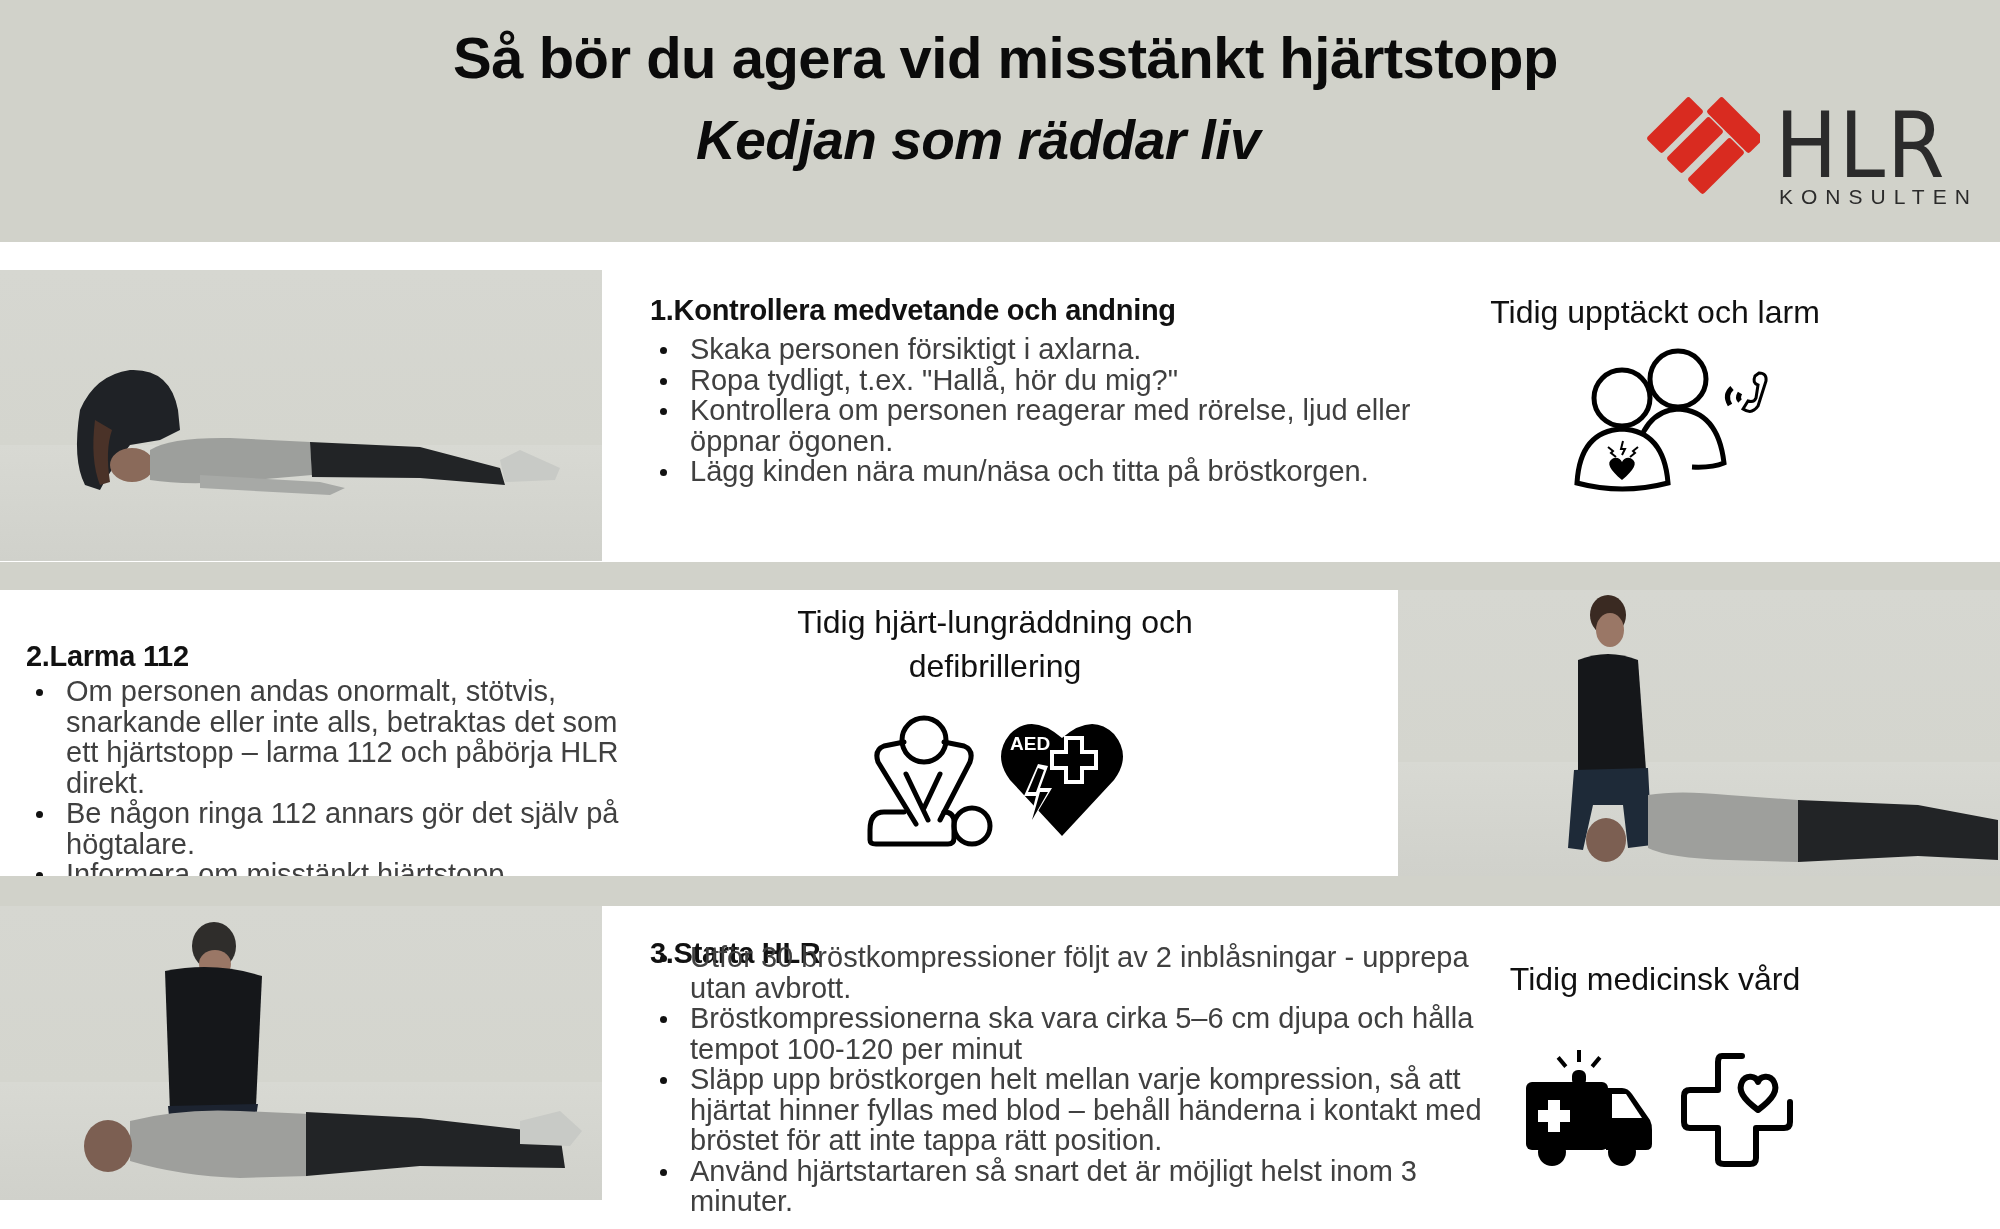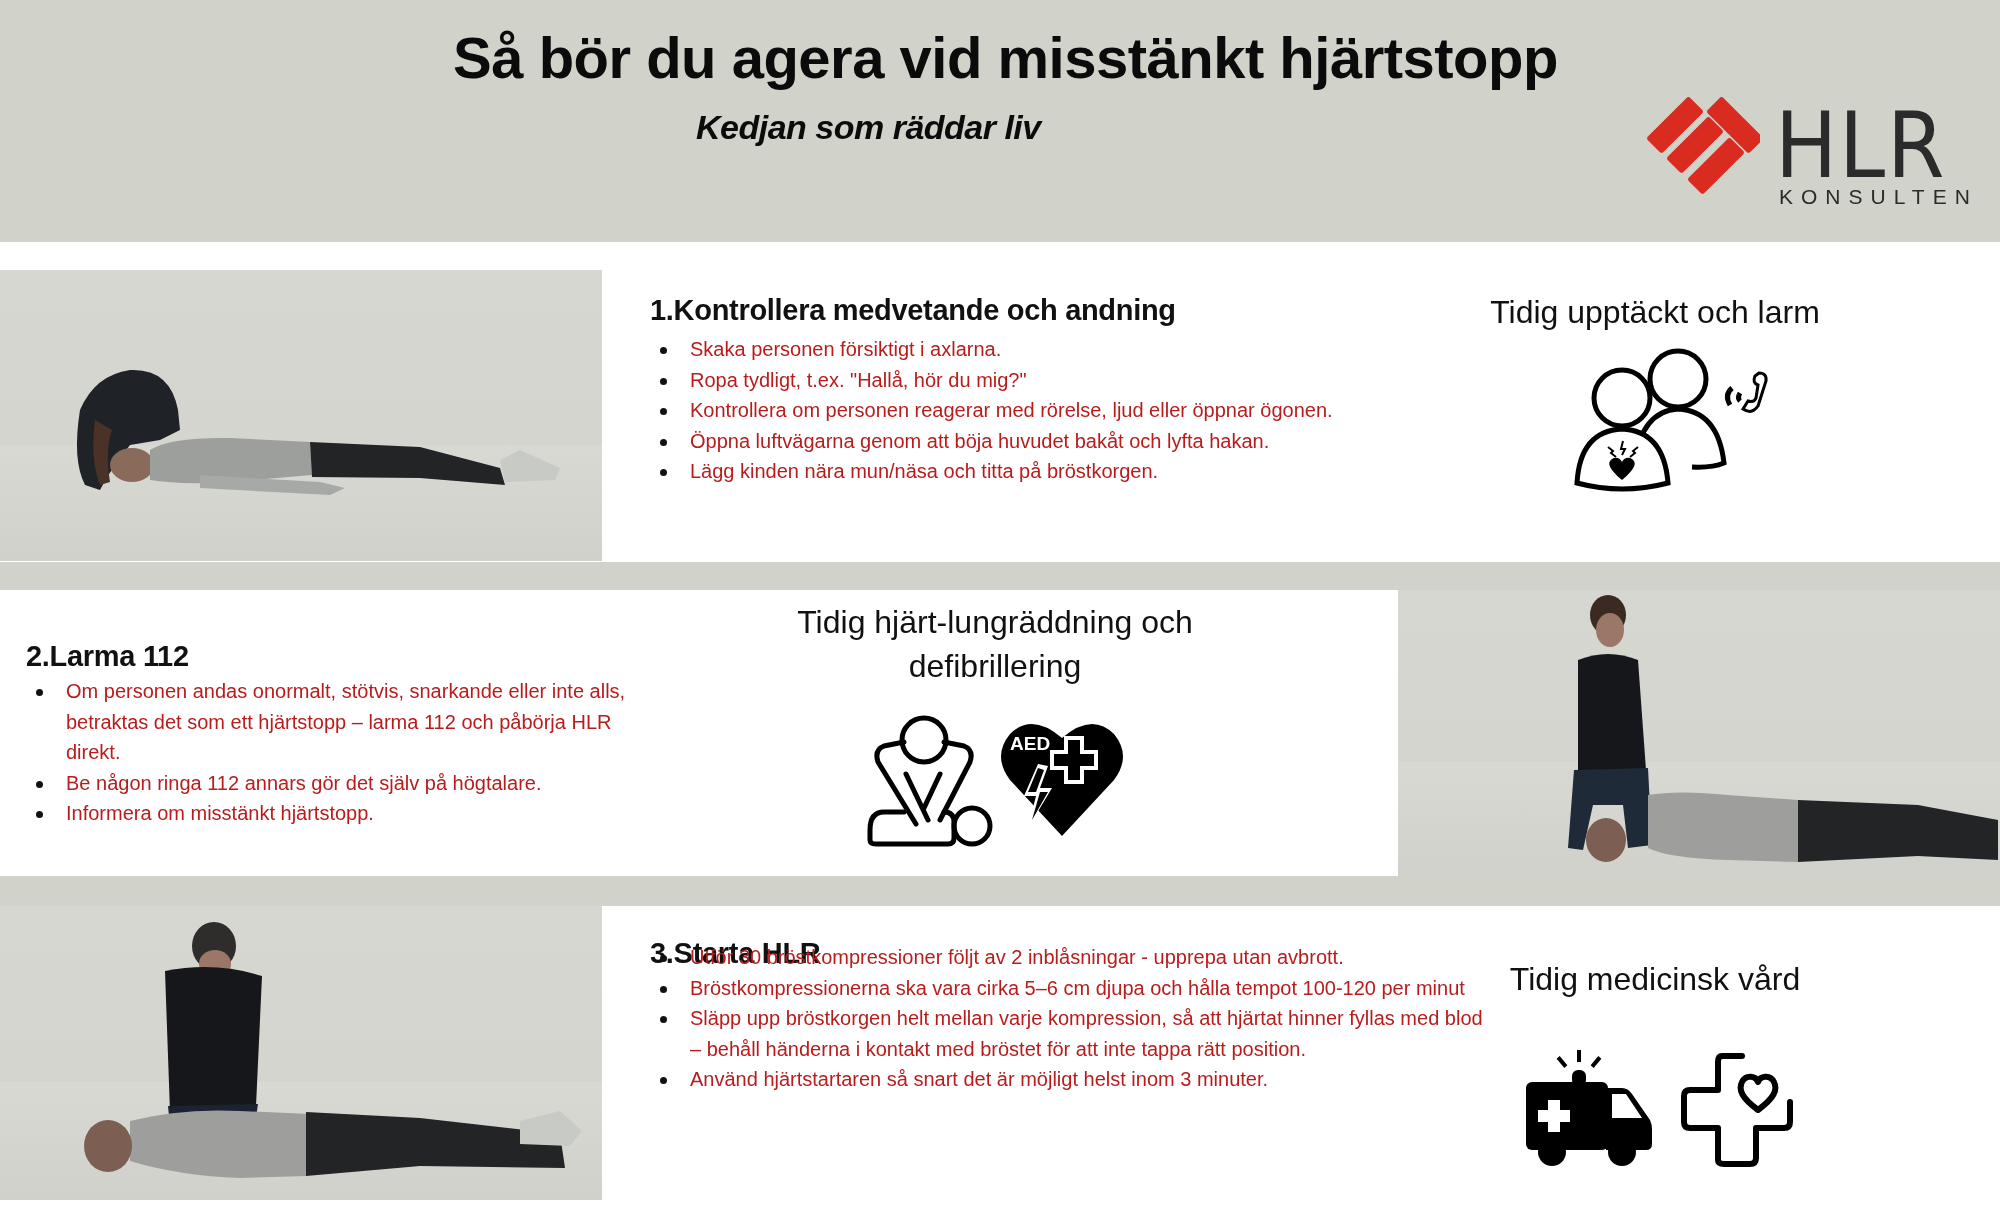"Kedjan som räddar liv" .sub-title { font-size: 34px -> 55px }
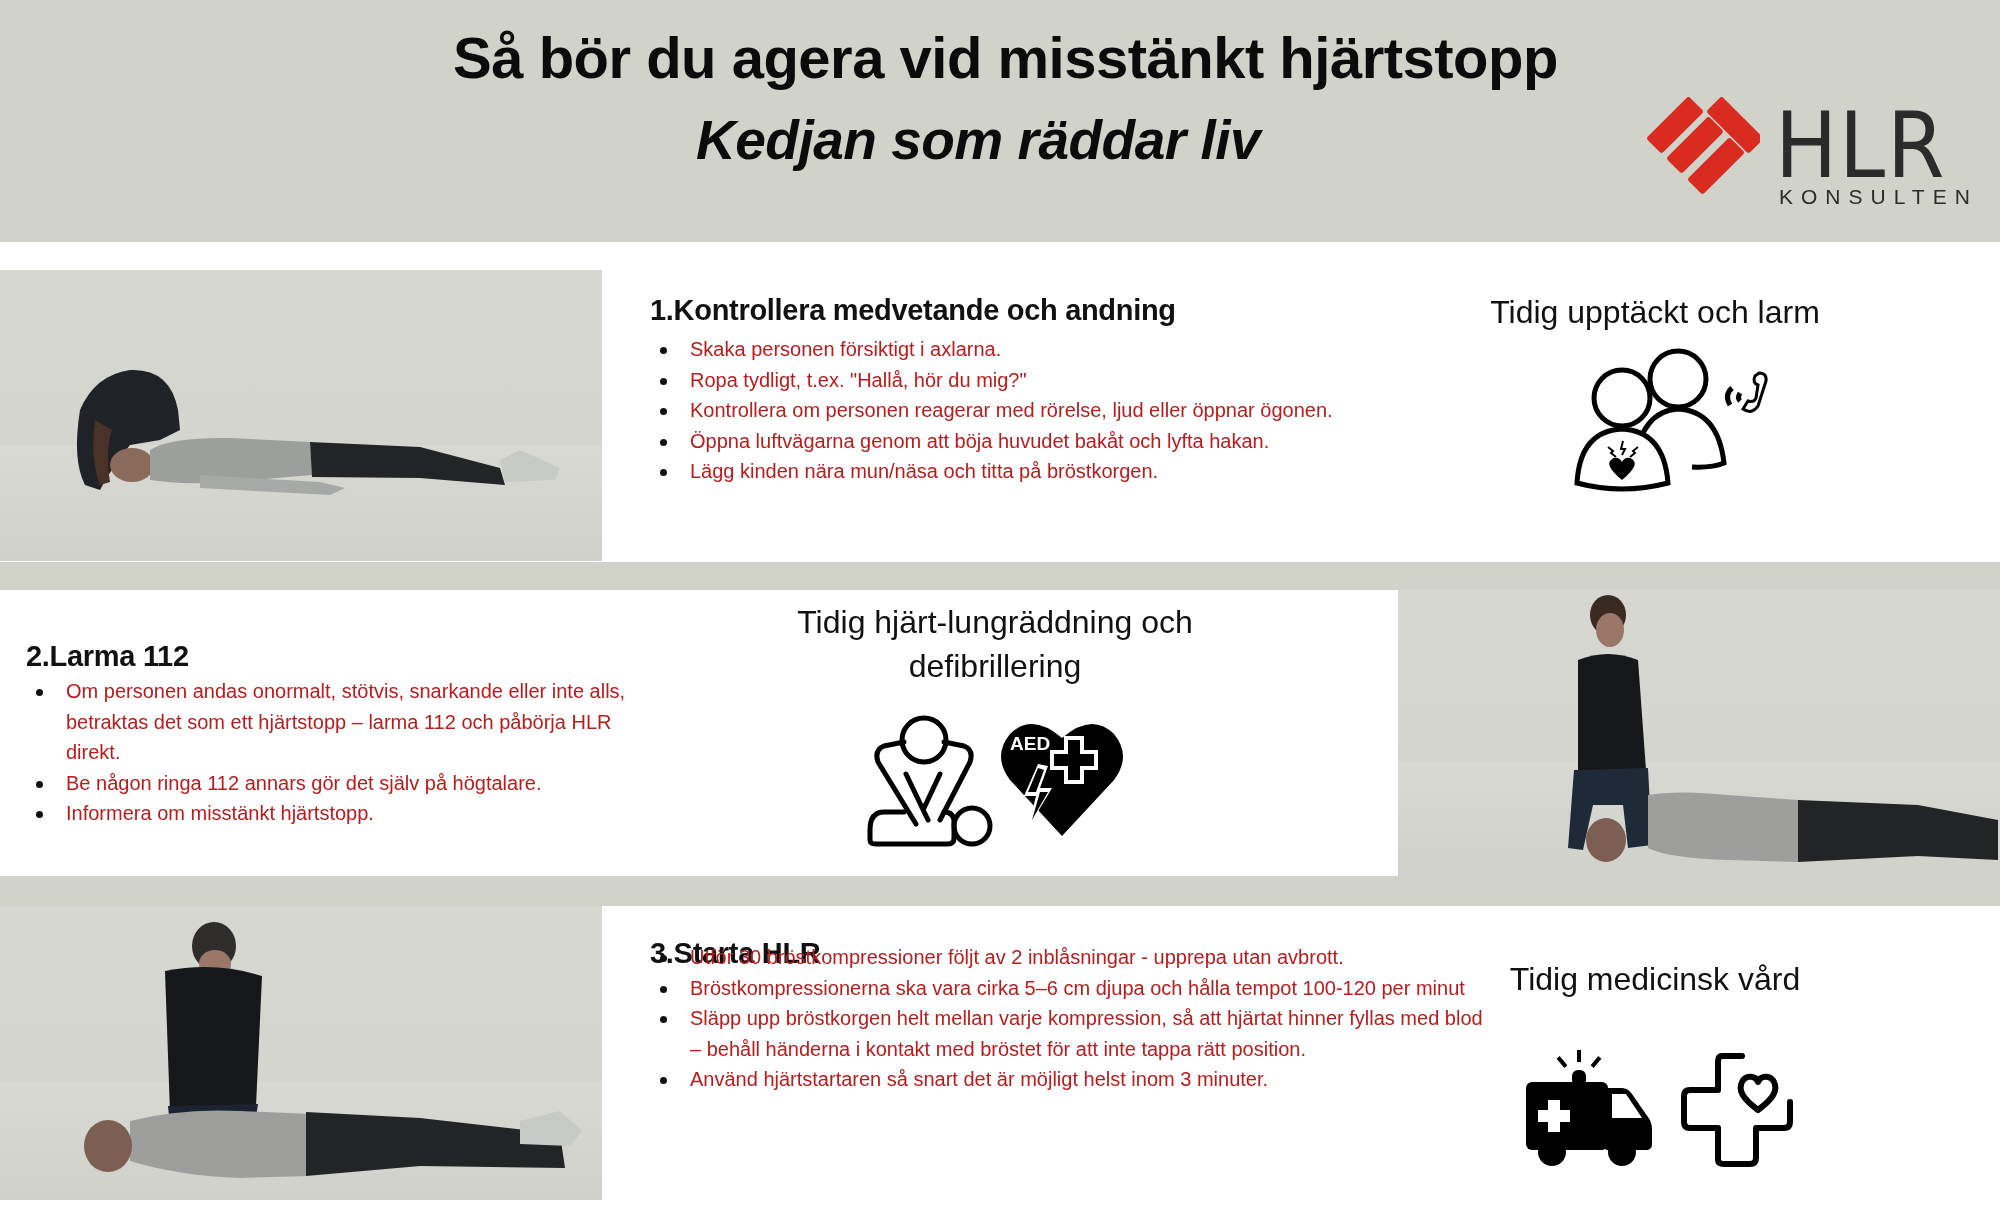"Skaka personen försiktigt i axlarna." .step-list { color: #b91c1c -> #404040; font-size: 20px -> 29px }
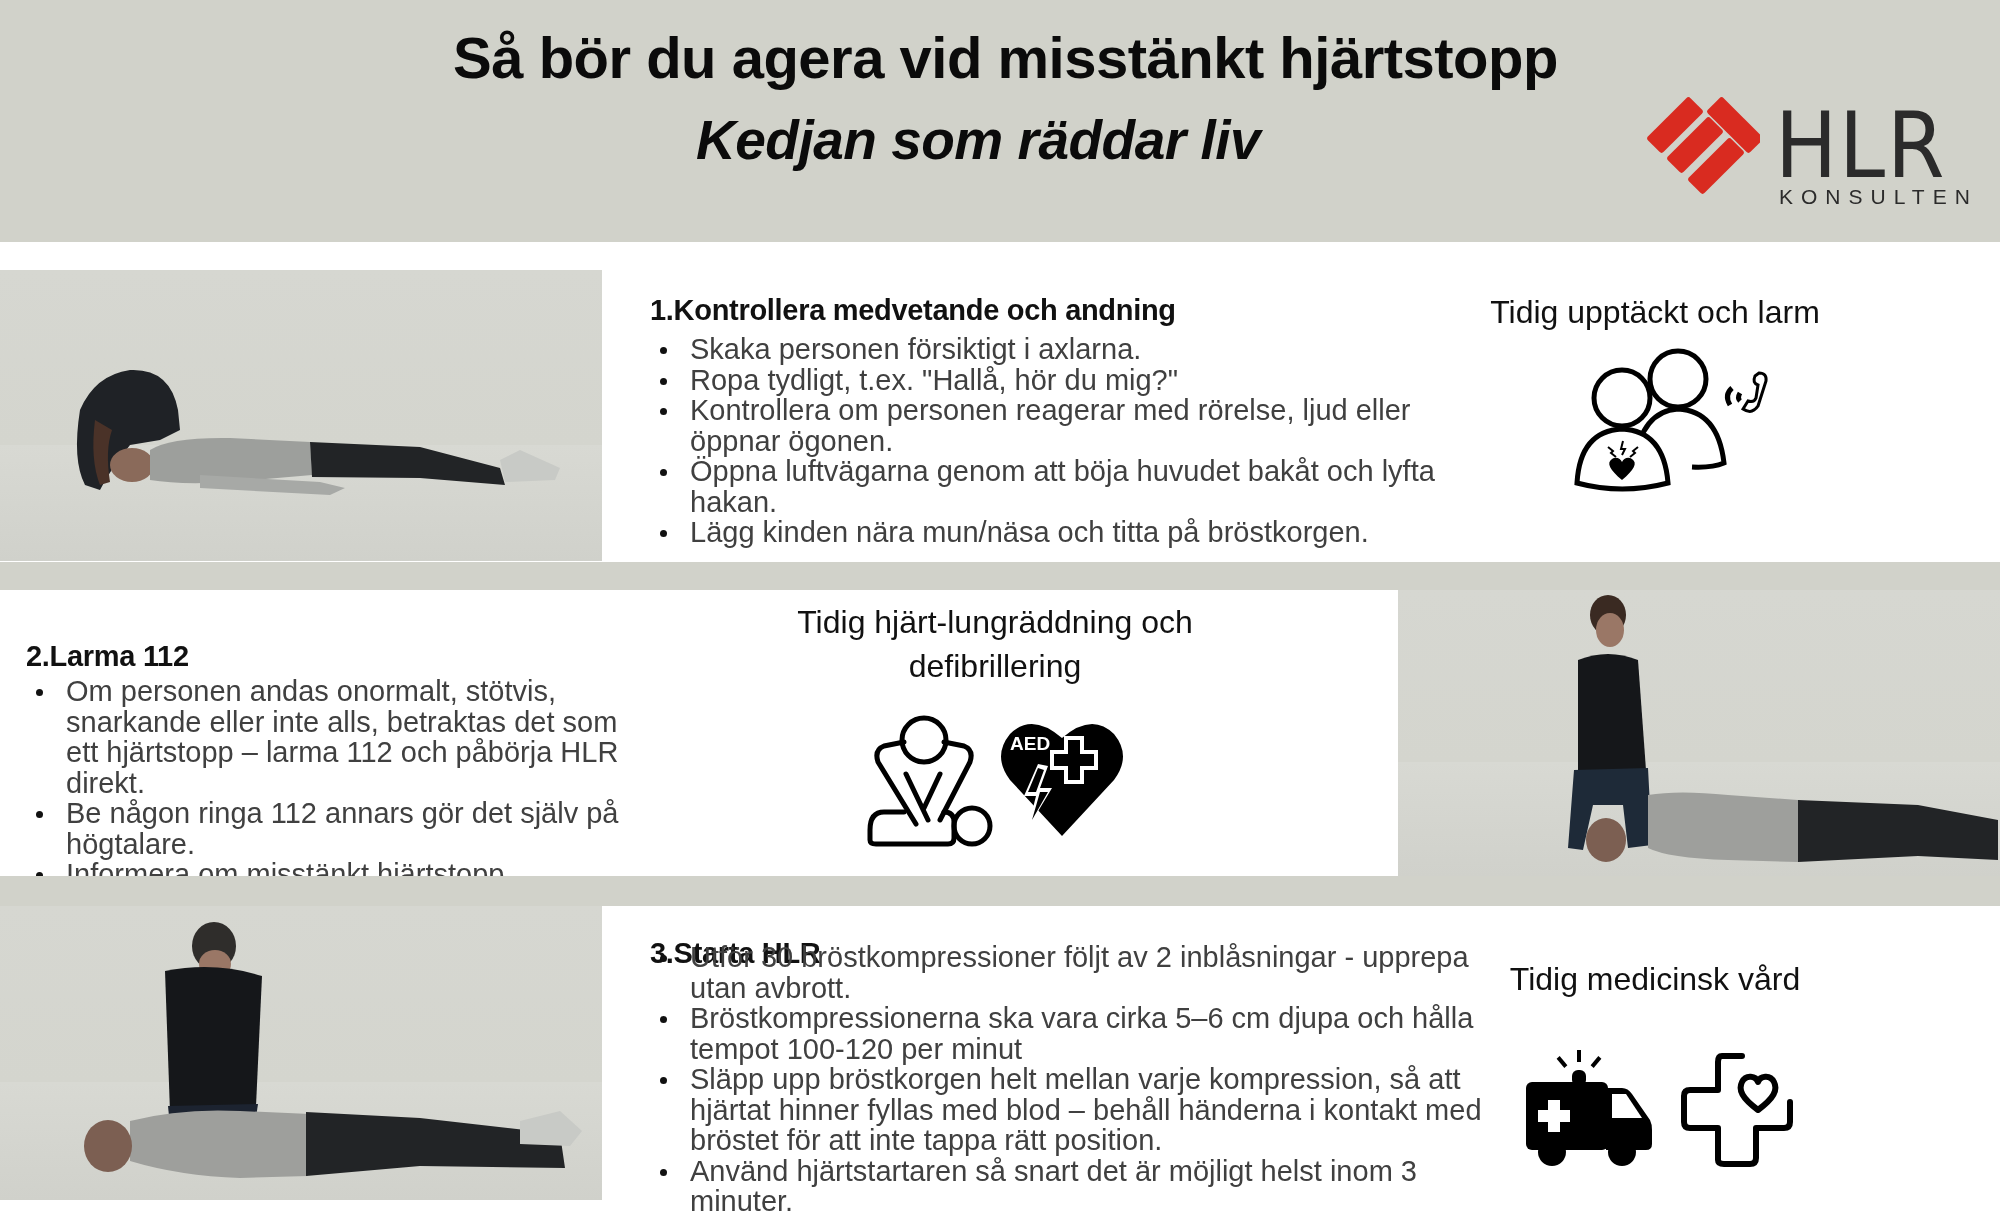"Öppna luftvägarna genom att böja" li { html: <li>Öppna luftvägarna genom att böja huvudet bakåt och lyfta hakan.</li> -> none }
